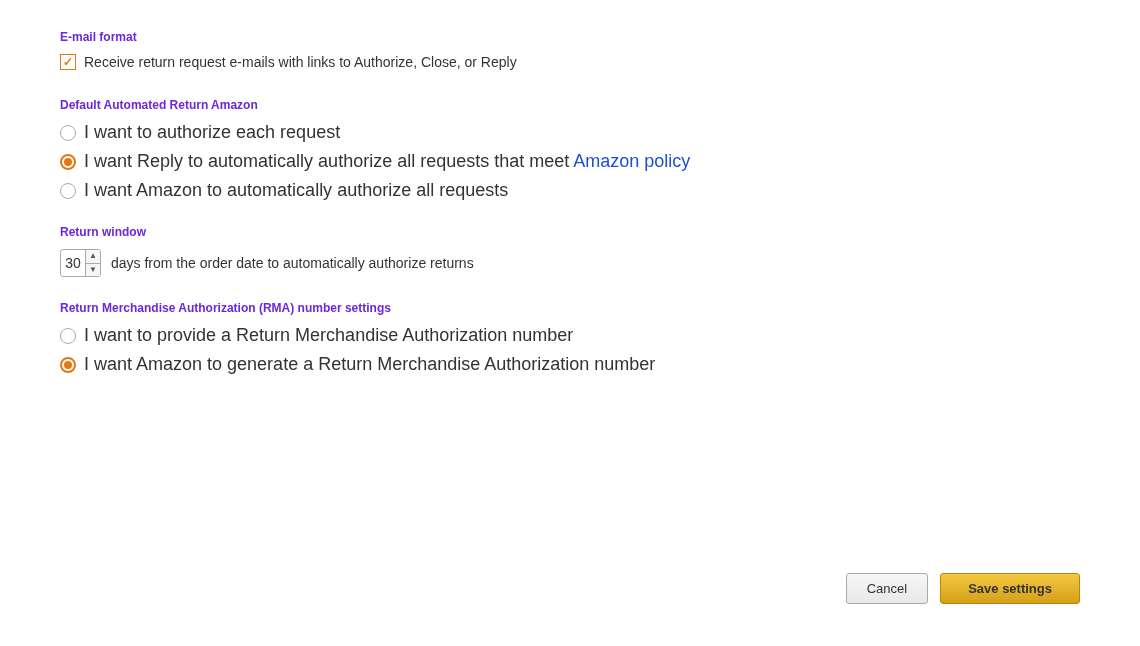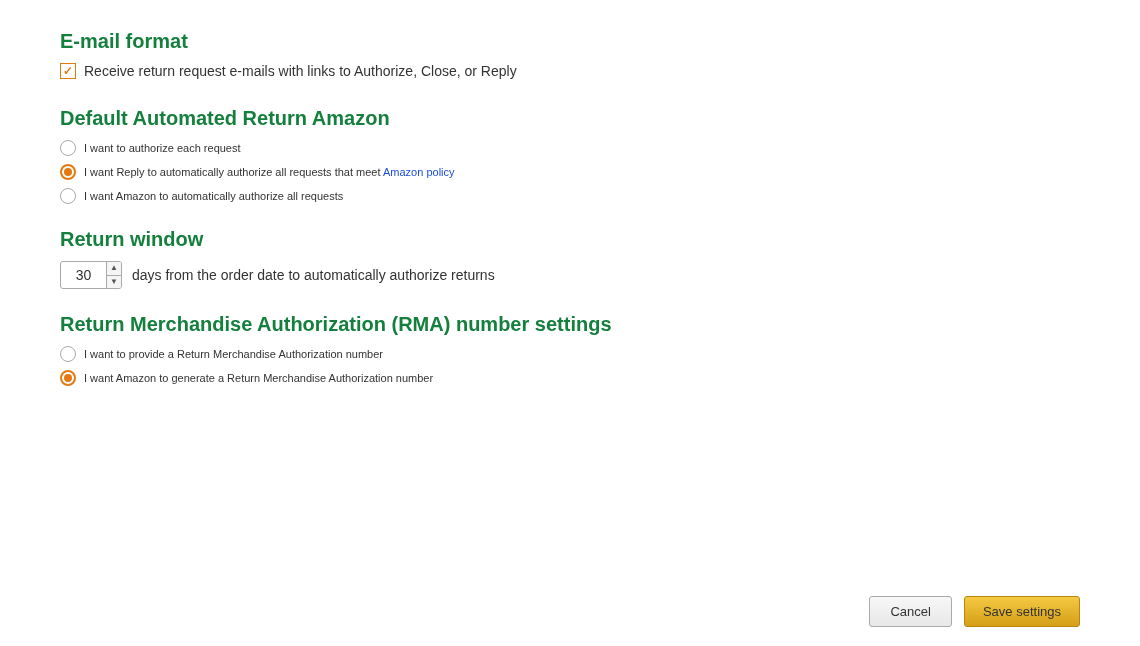"E-mail format" .section-title { color: #15803d -> #6d28d9; font-size: 20px -> 12px }
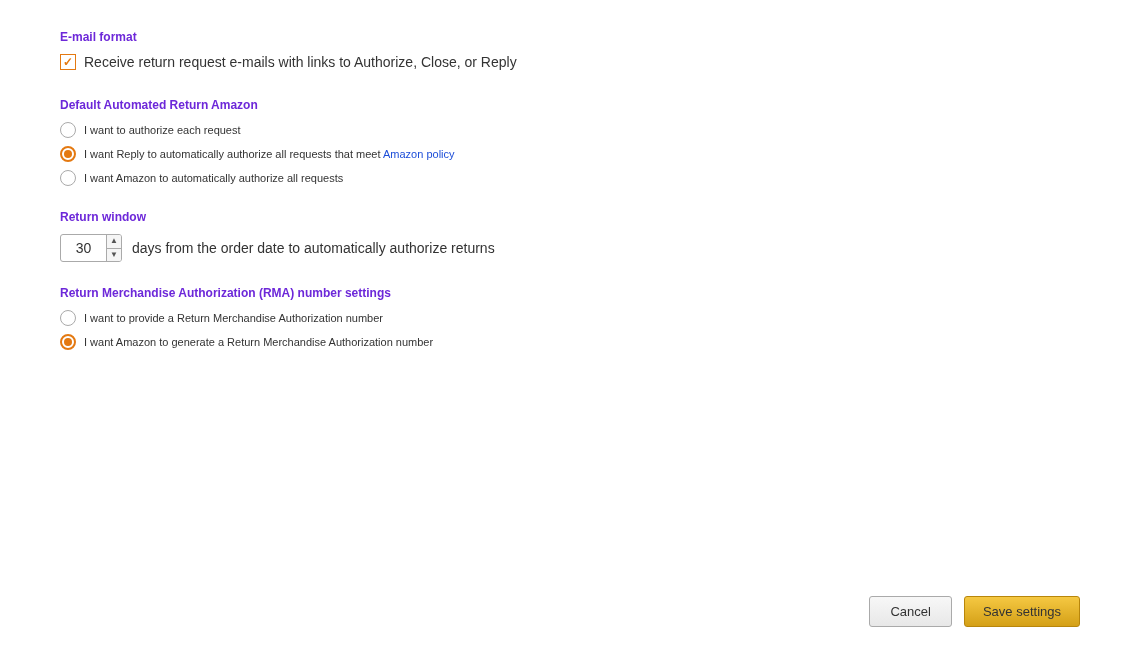"I want to authorize each" .radio-label { font-size: 11px -> 18px }
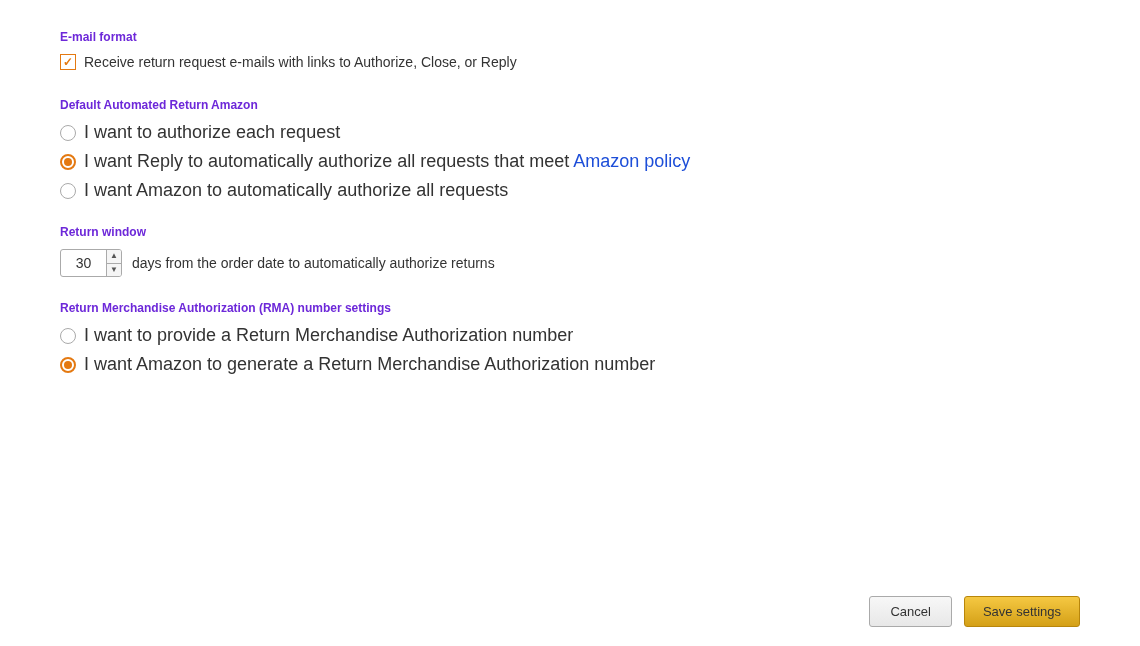"30" .spinner-input { width: 62px -> 41px }
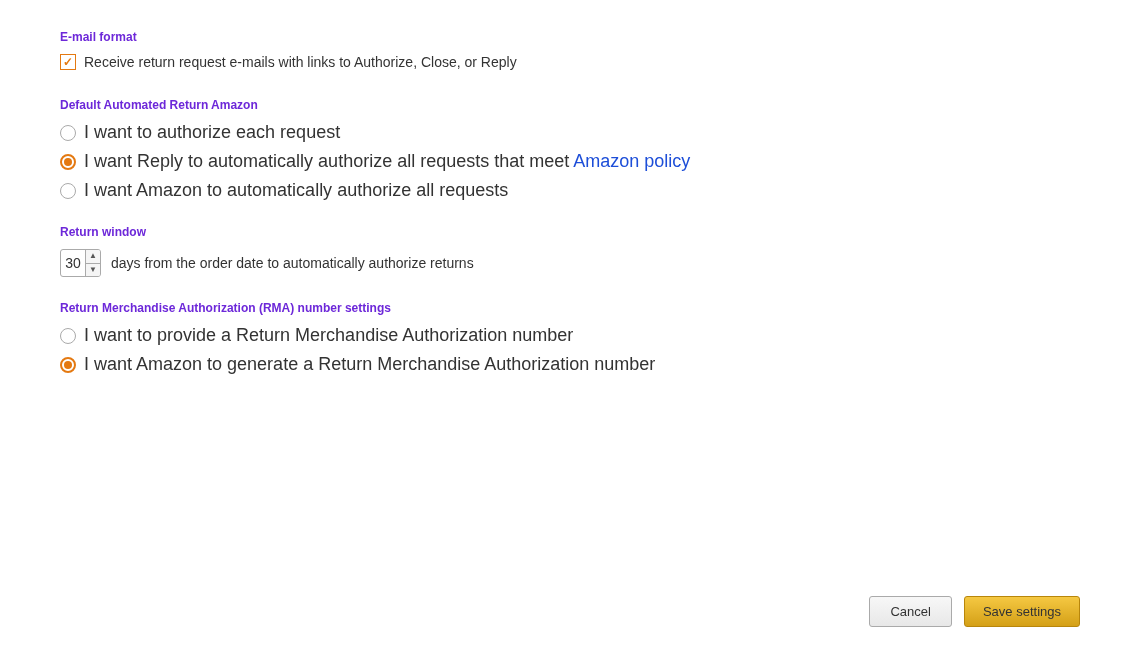"Cancel" .footer-buttons { bottom: 19px -> 42px }
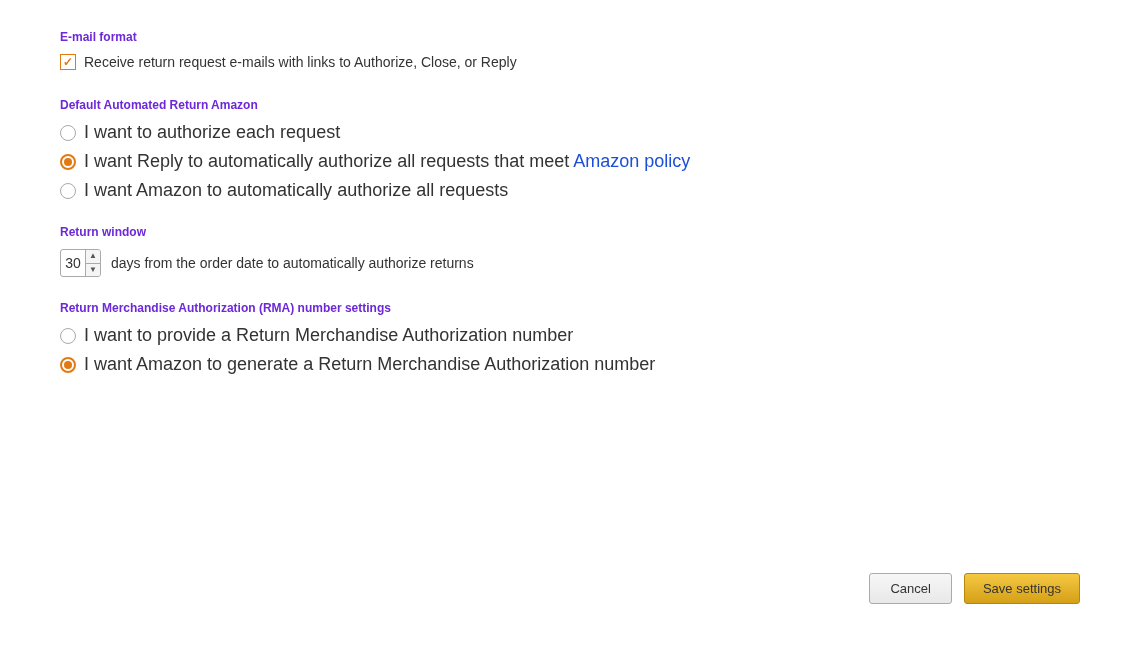"Save settings" .btn-save { font-weight: 400 -> 700; padding: 7px 18px -> 7px 27px }
